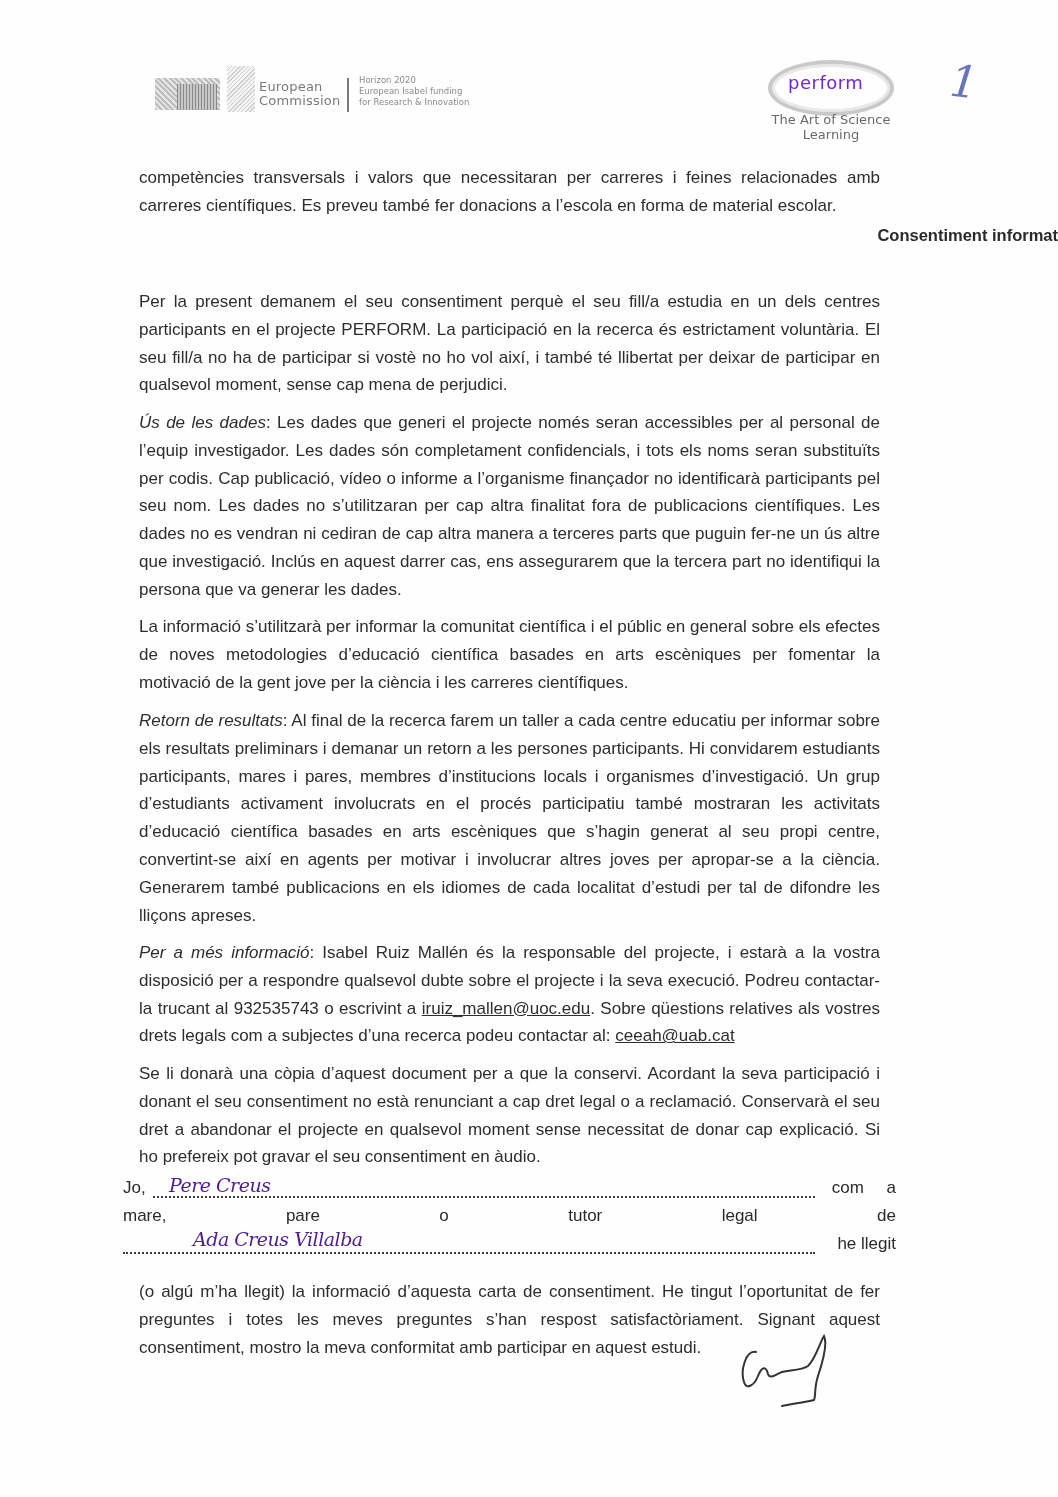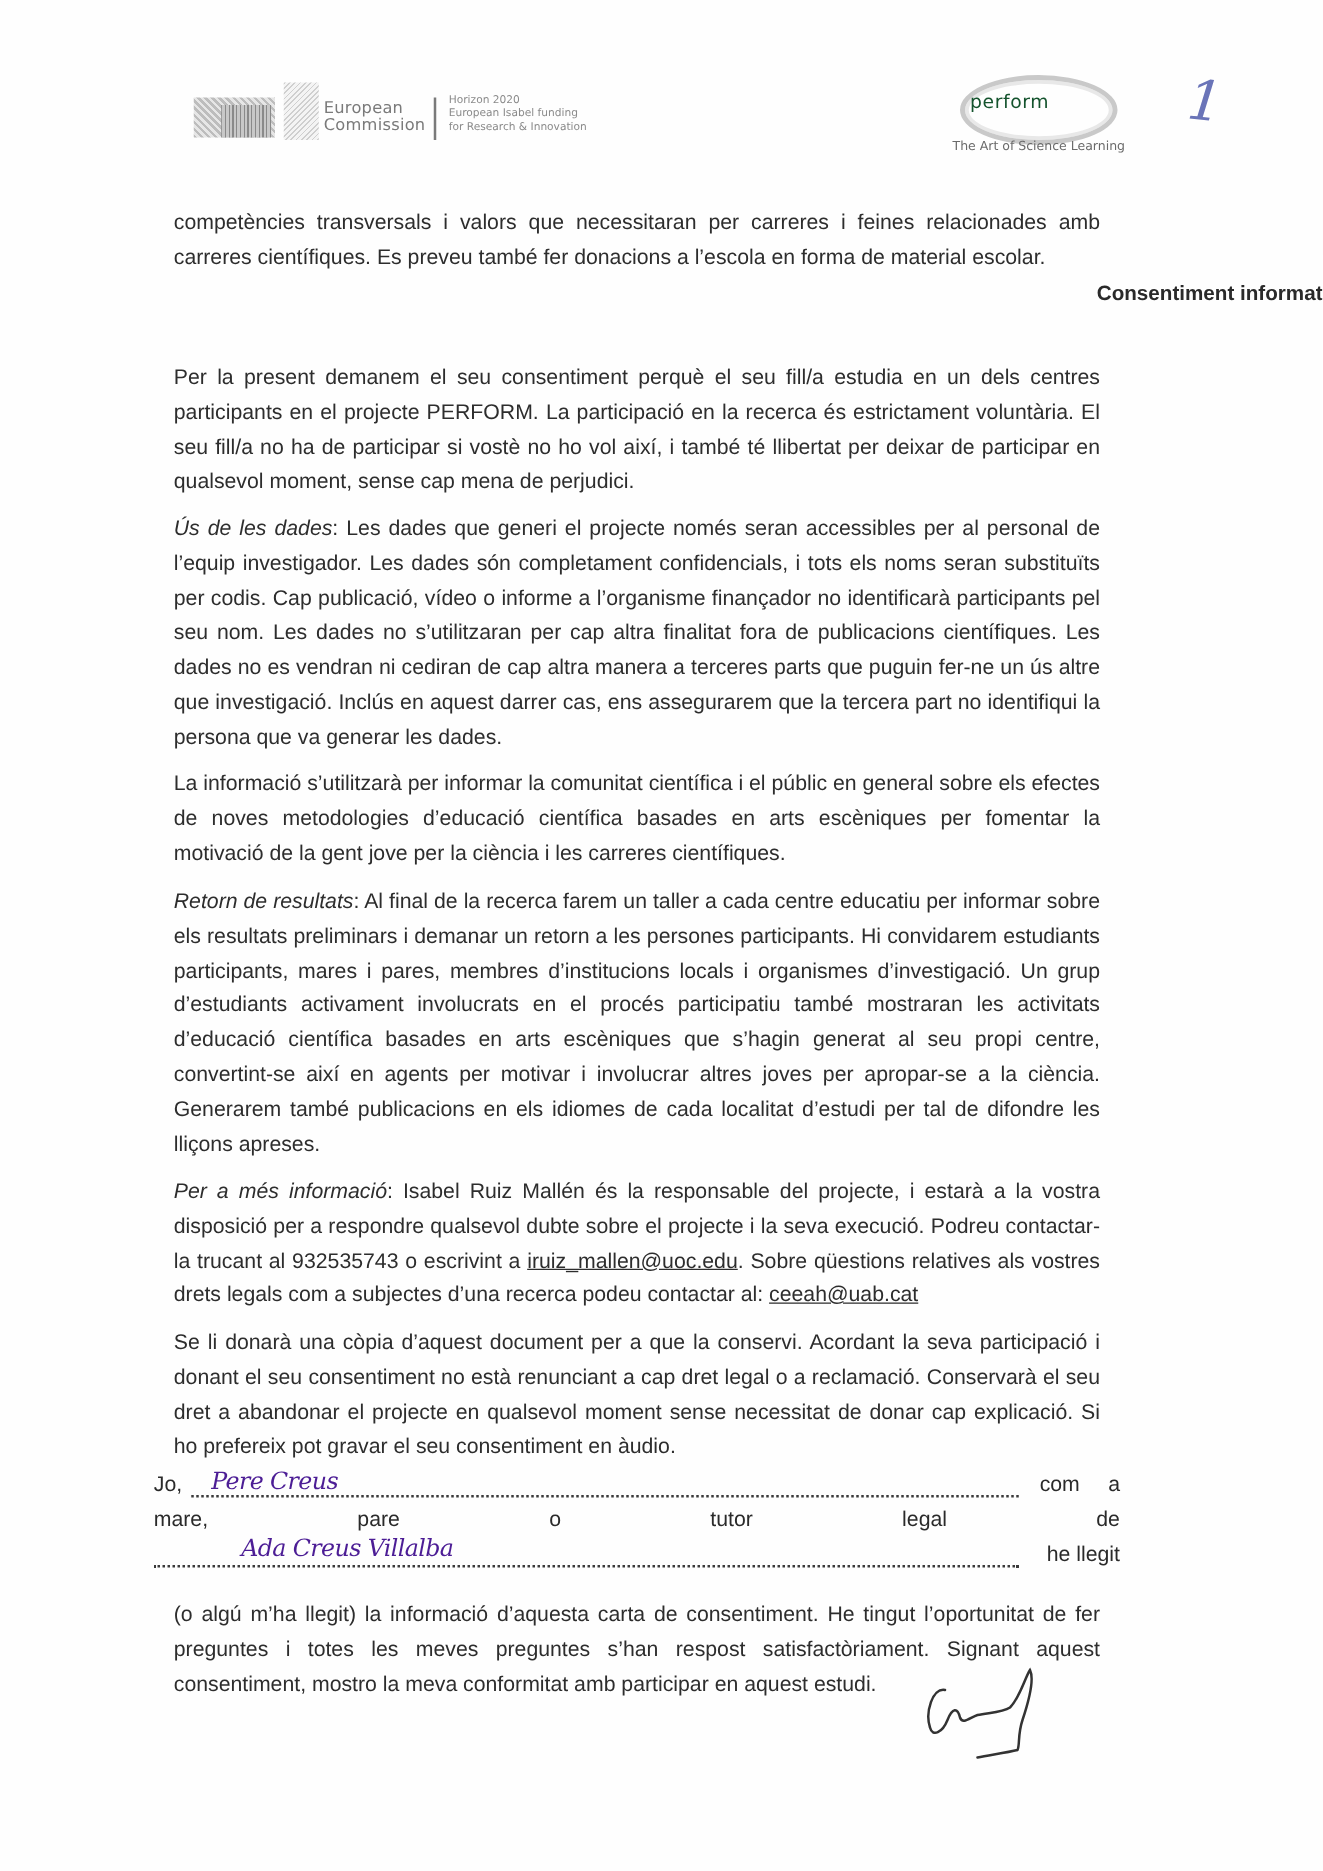"perform" .perform-word { color: #14532d -> #6d28d9; font-size: 15px -> 18px; left: 16px -> 28px }
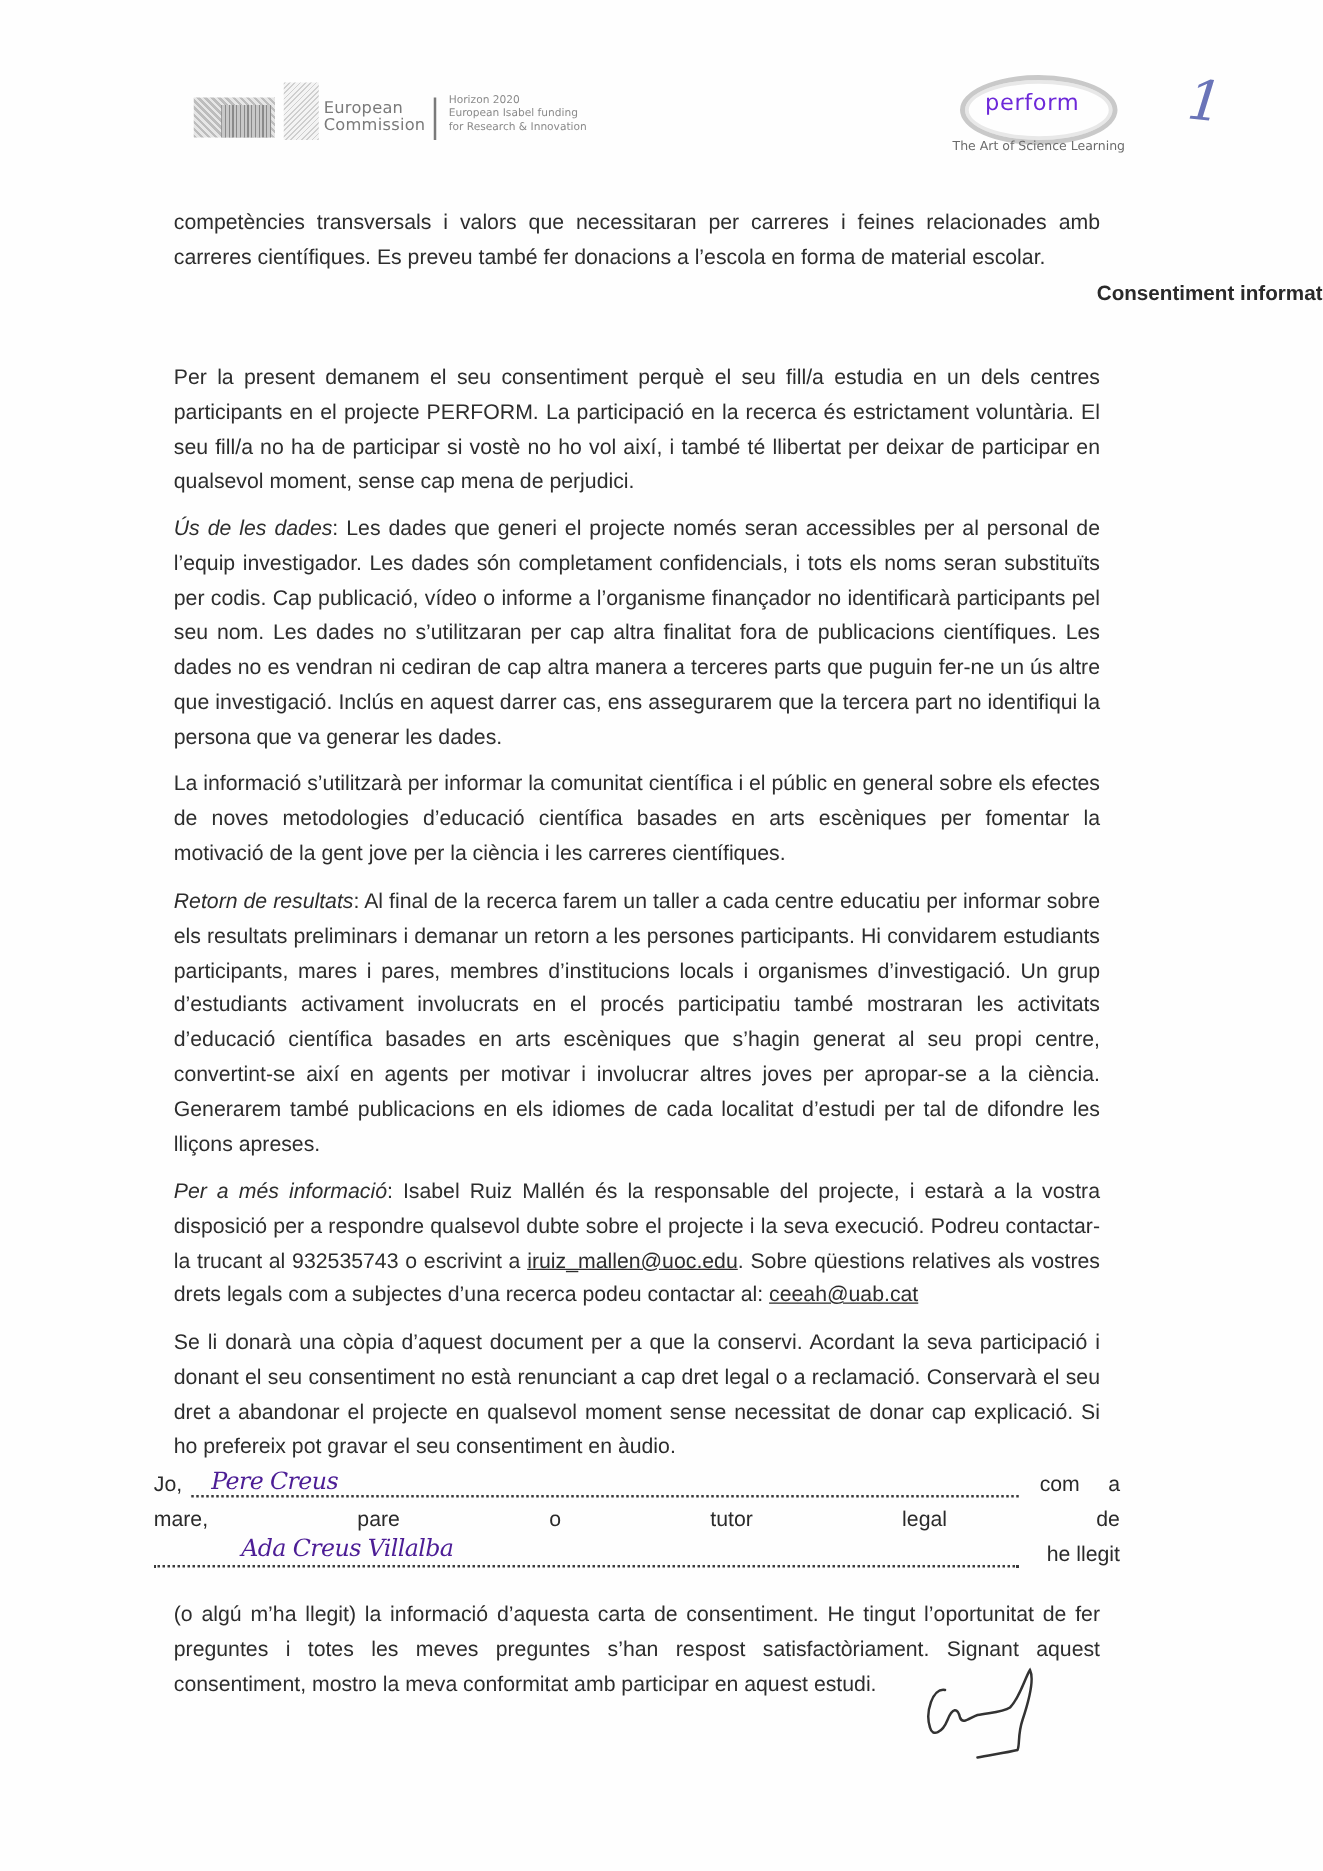"The Art of Science Learning" .perform-tagline { font-size: 10px -> 13px; text-align: none -> center }
